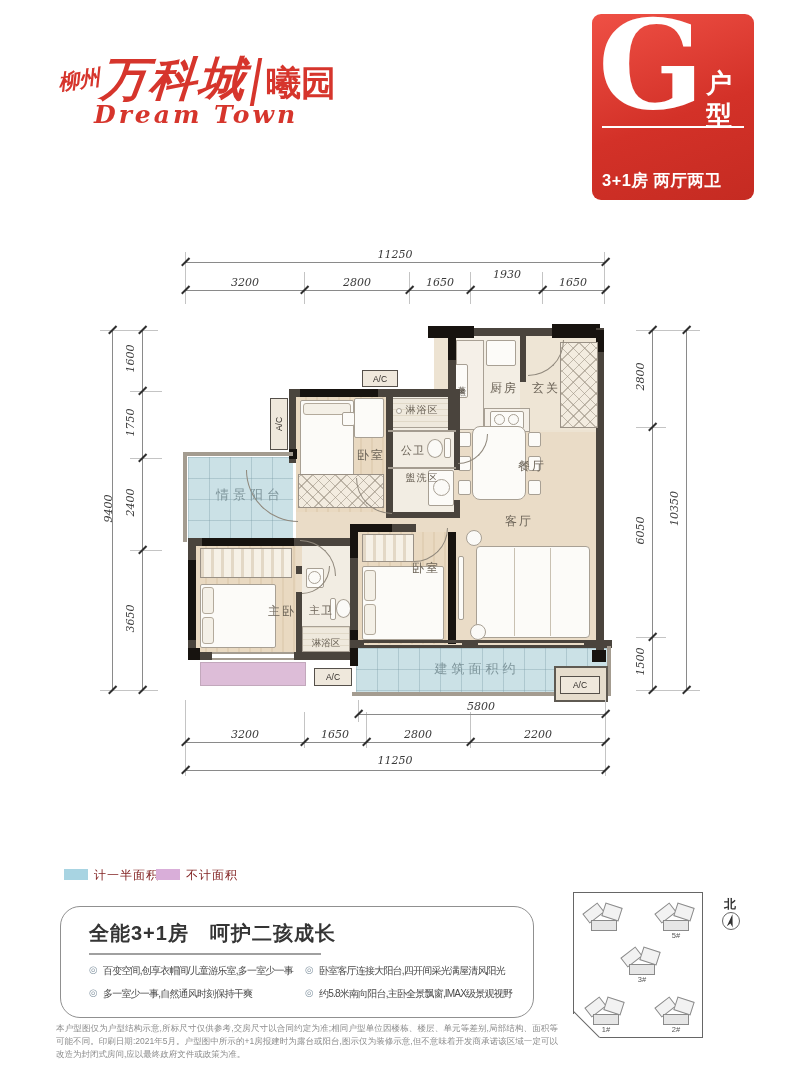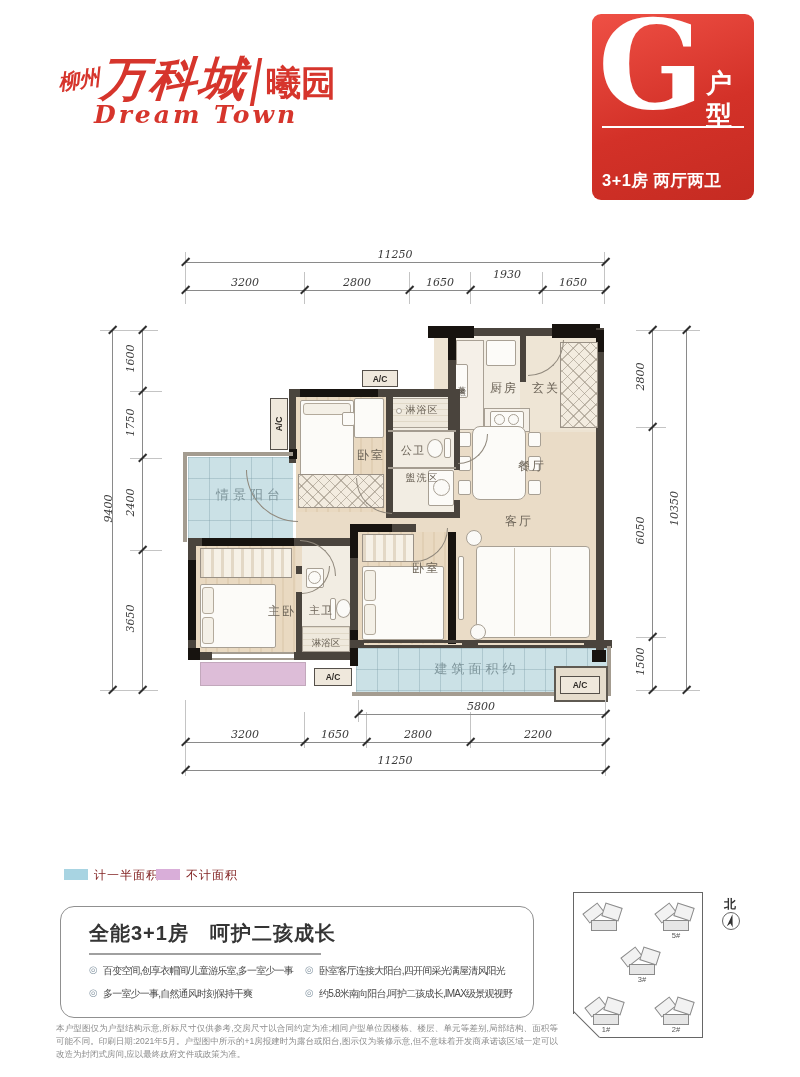"A/C" .ac { font-weight: bold -> normal }
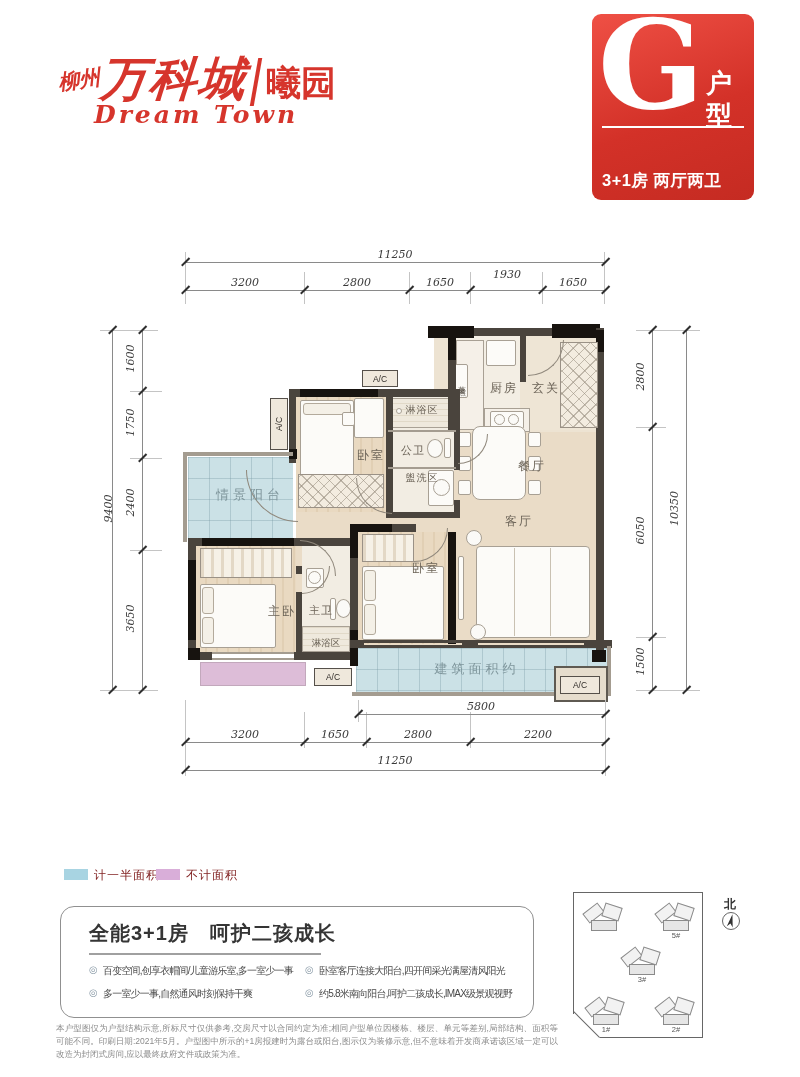"全能3+1房 呵护二孩成长" .panel { border-radius: 14px -> 20px }
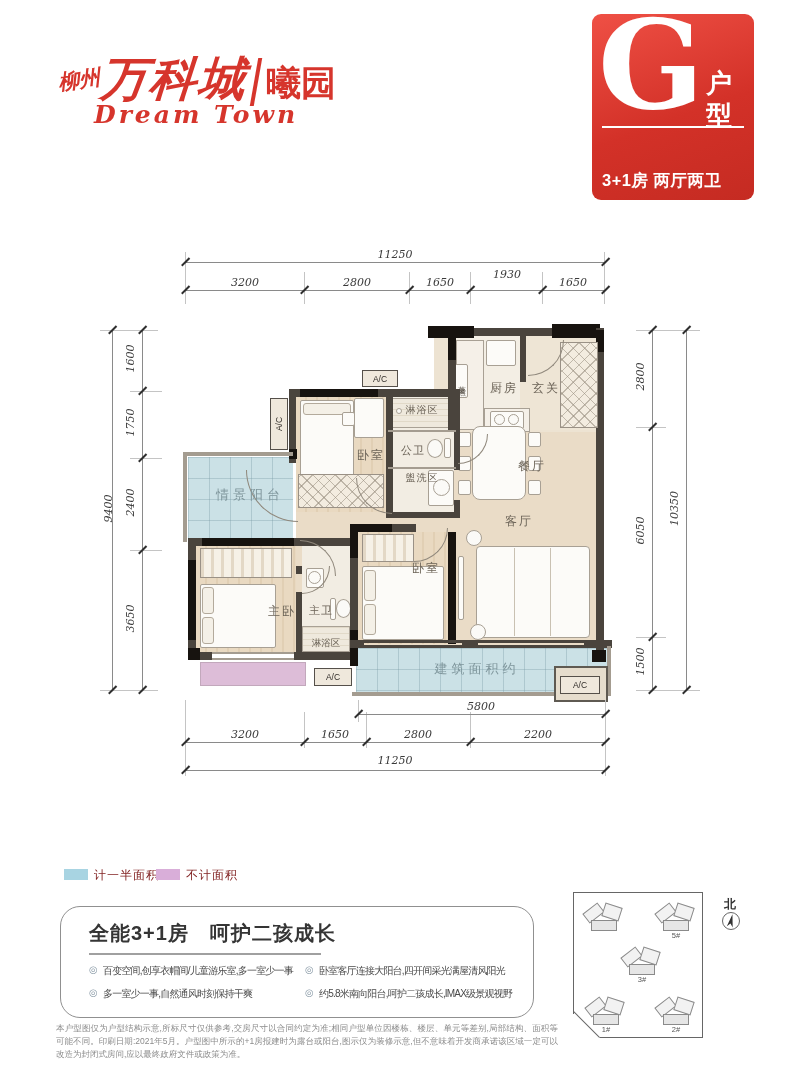"约5.8米南向阳台,呵护二孩成长,IMAX级景观视野" div.bullet { text: ,呵护二孩成长,IMAX -> ,主卧全景飘窗,IMAX }
